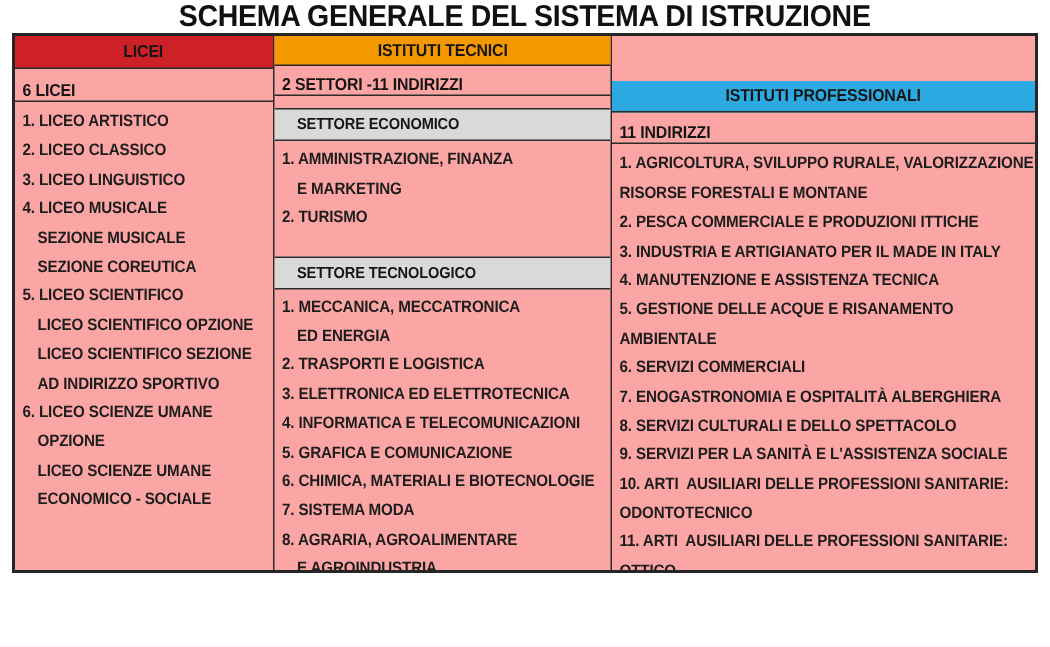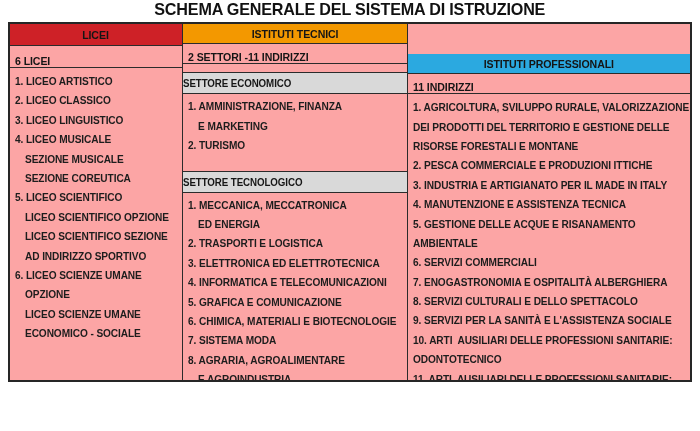"SCHEMA GENERALE DEL SISTEMA DI" .title { font-size: 17px -> 20px }
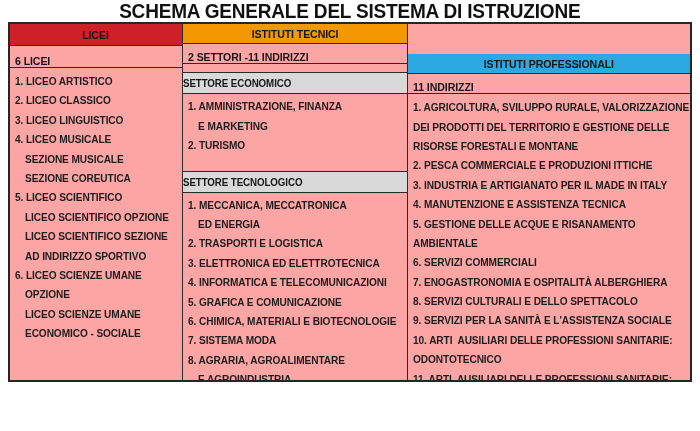"SETTORE ECONOMICO" .section { padding-left: 0 -> 15px }
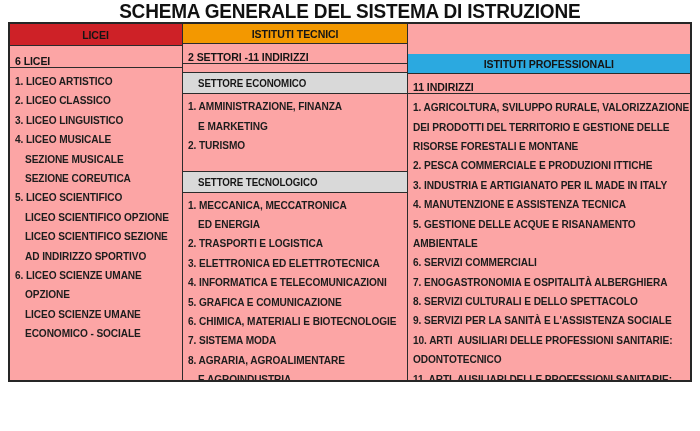"DEI PRODOTTI DEL TERRITORIO E" div.line { html: <div><span>DEI PRODOTTI DEL TERRITORIO E GESTIONE DELLE</span></div> -> none }
